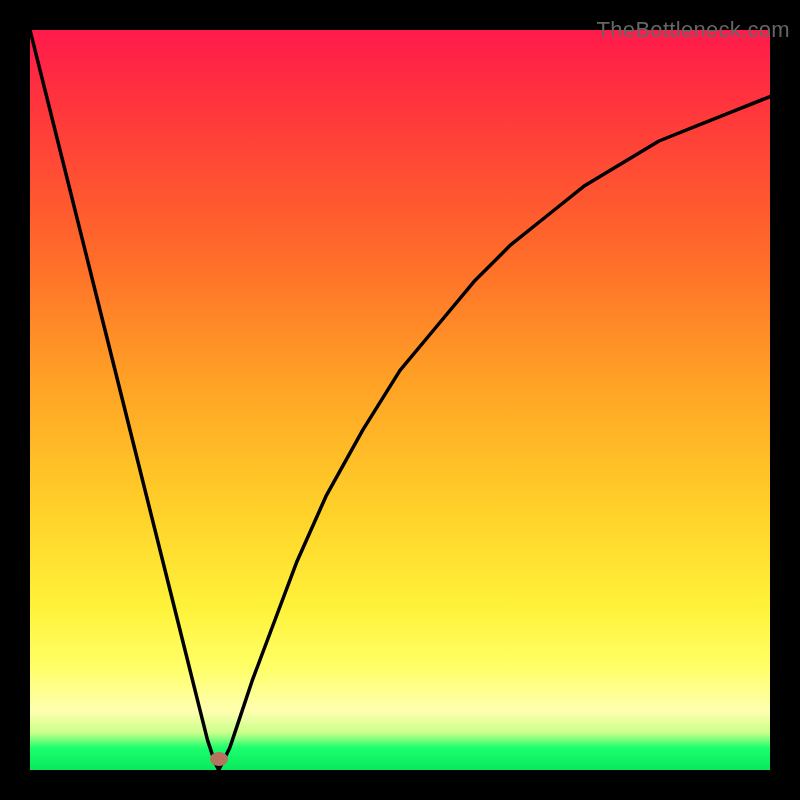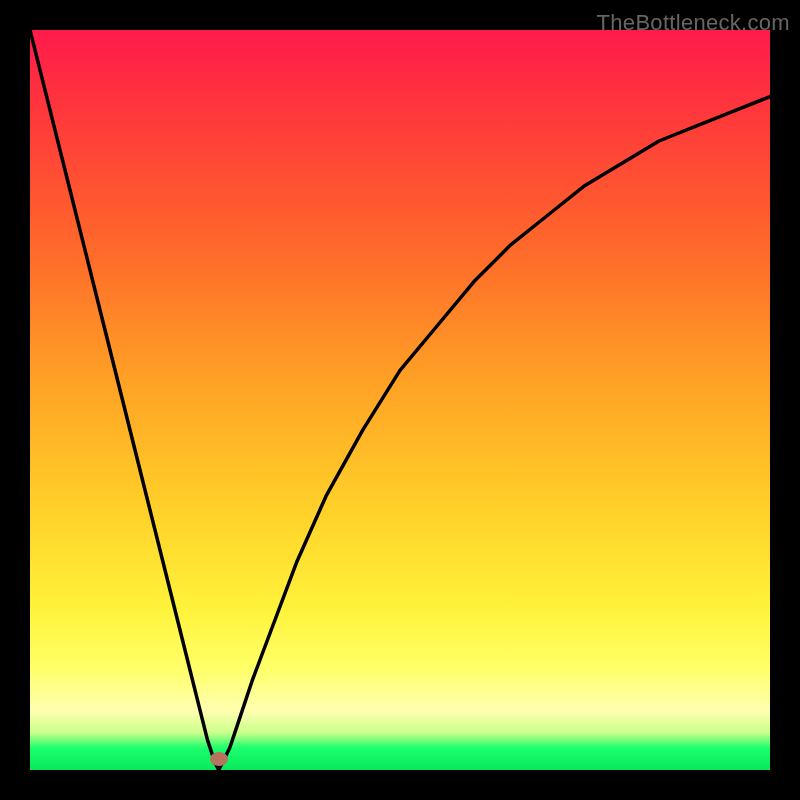"TheBottleneck.com" .attribution { top: 10px -> 17px }
